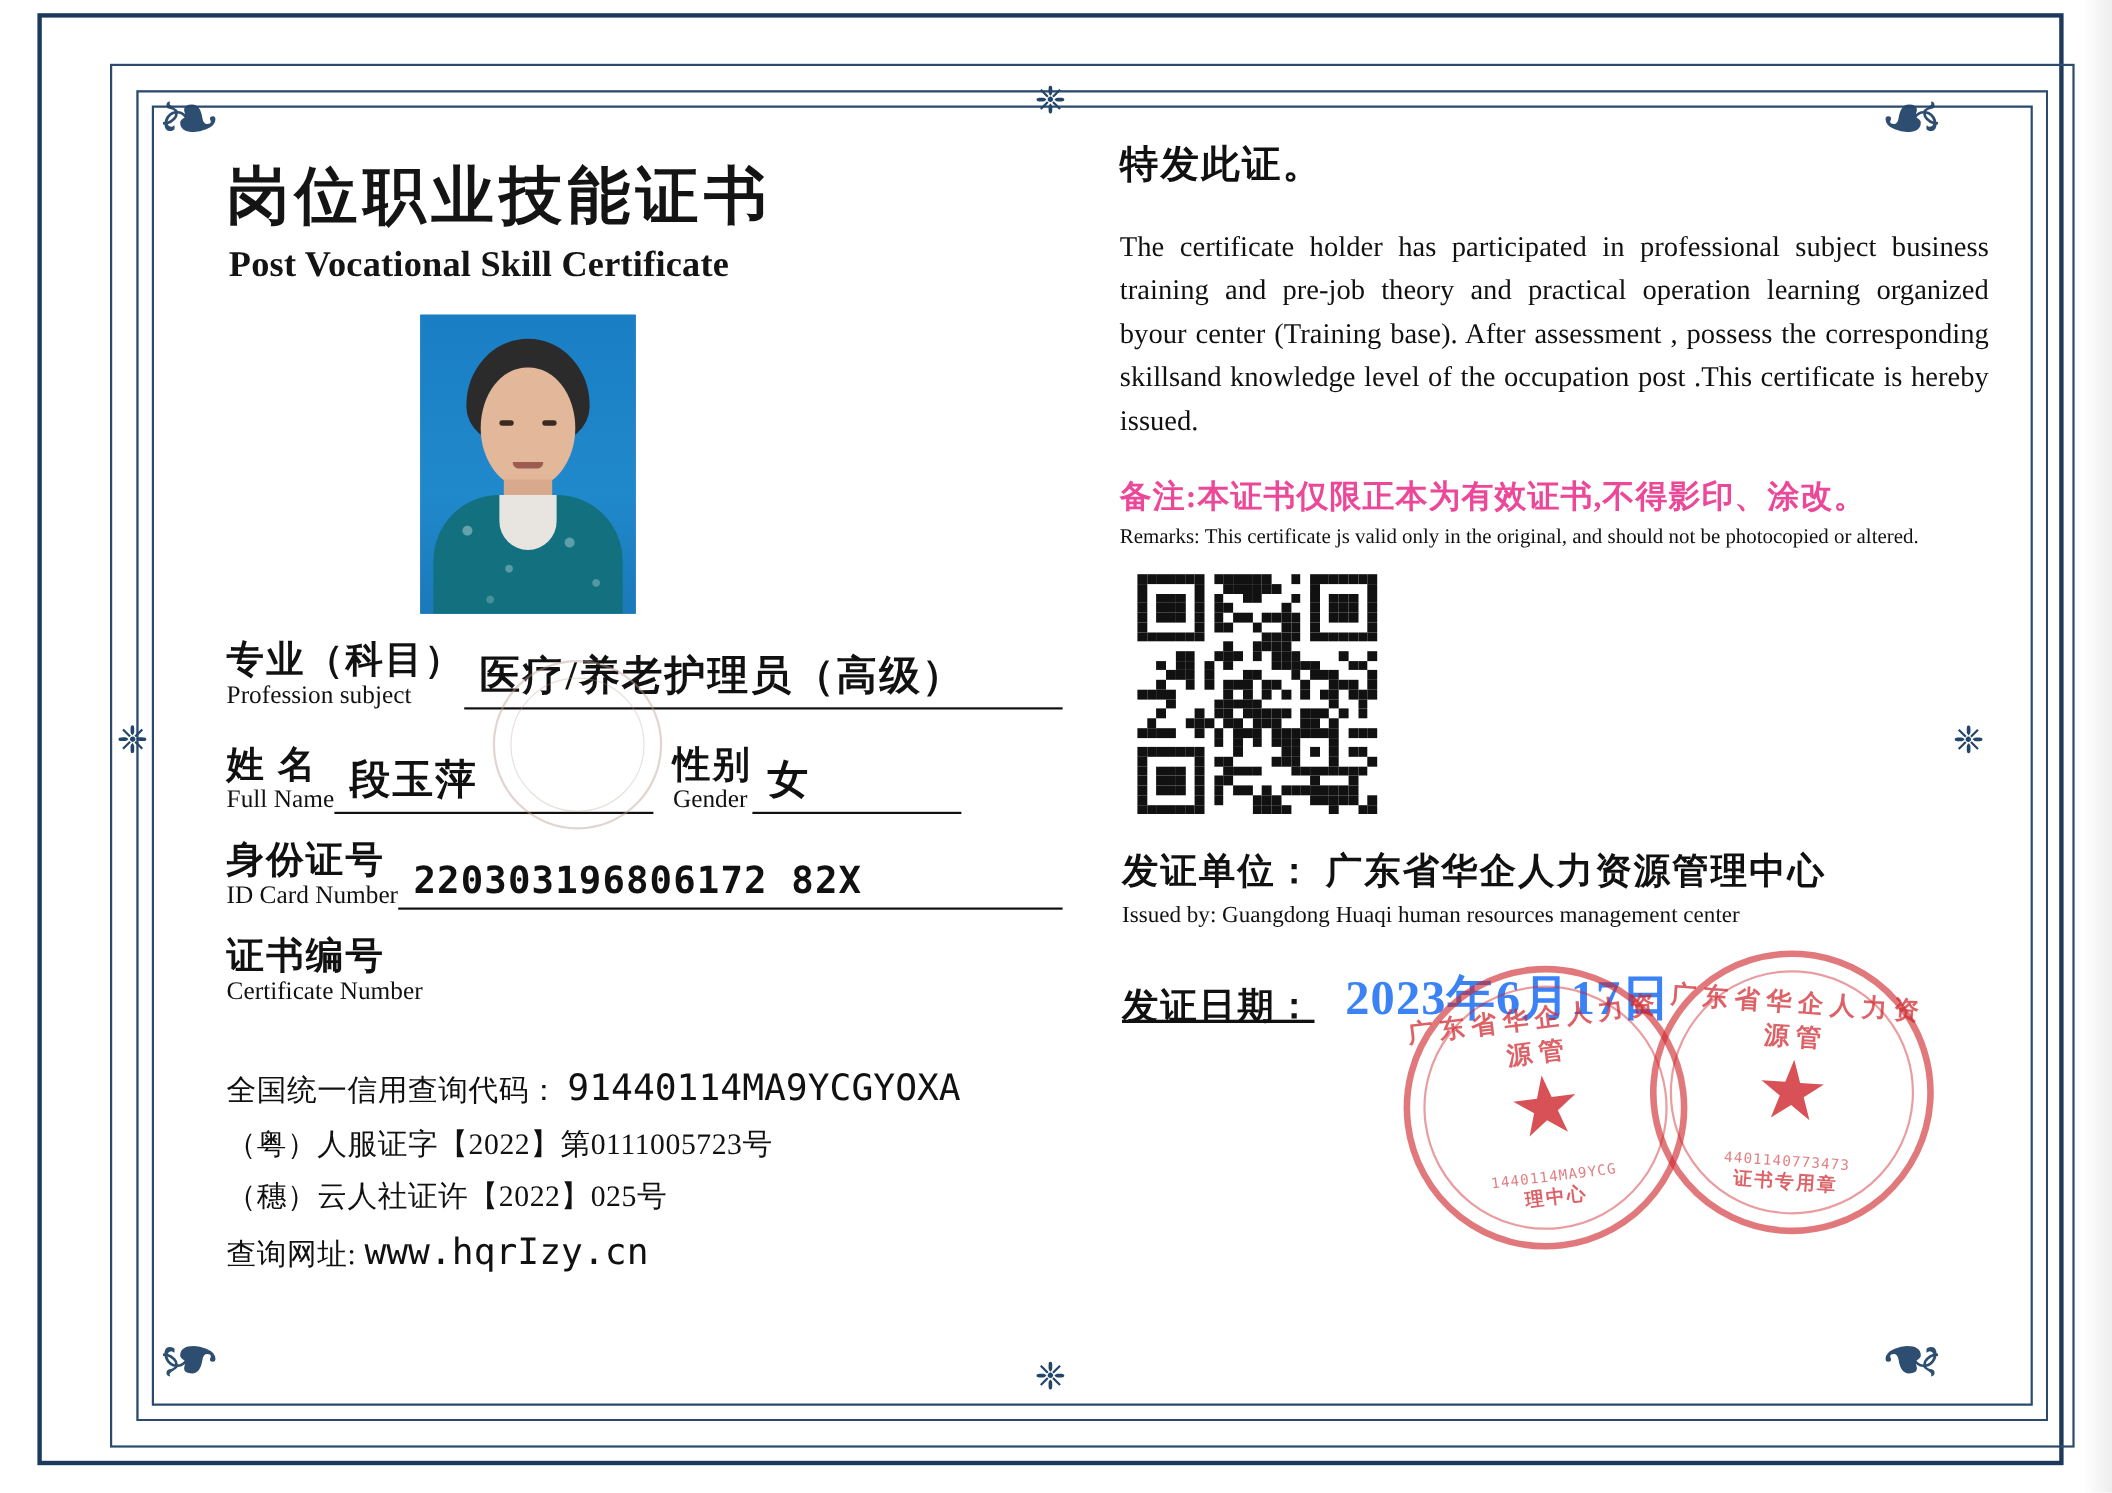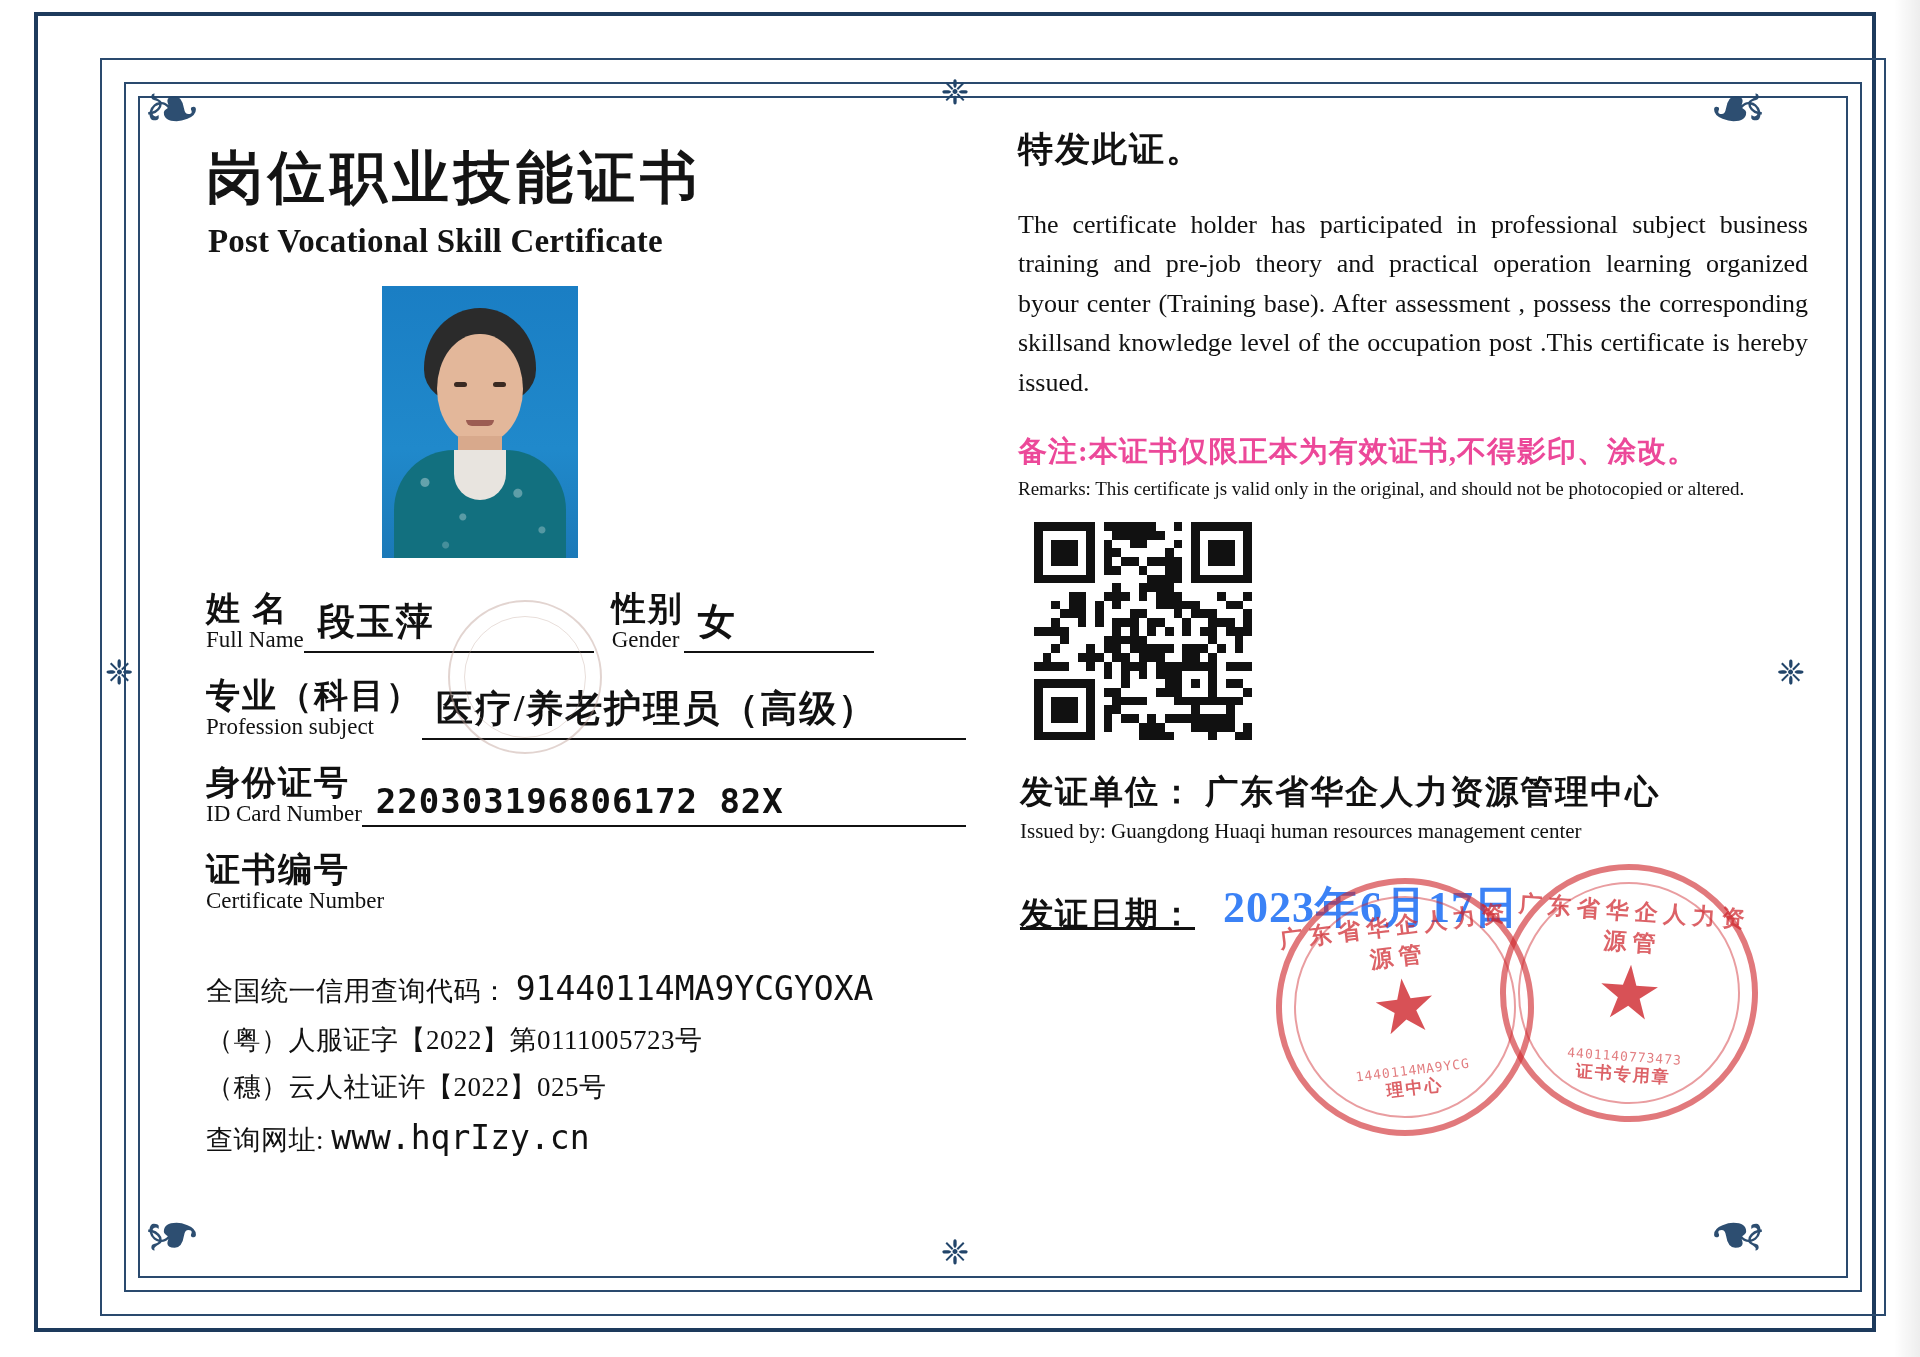"姓 名" div.field-row { order: before "专业（科目）" -> after "专业（科目）" }
